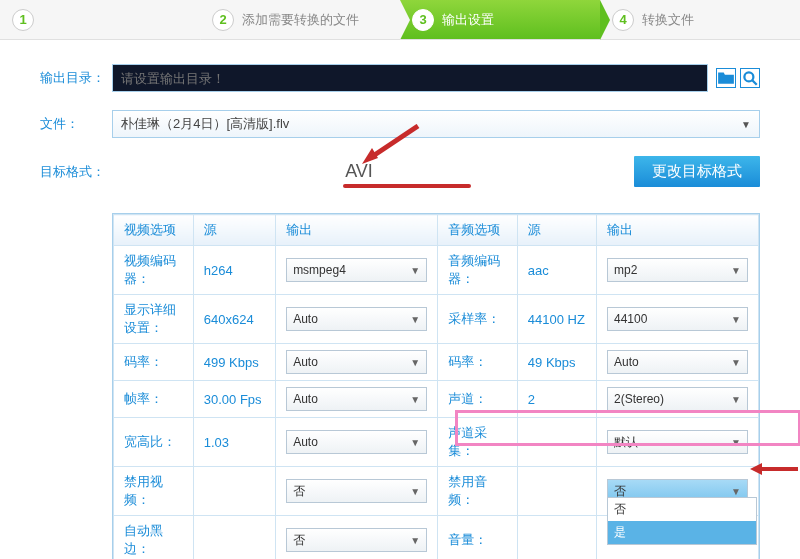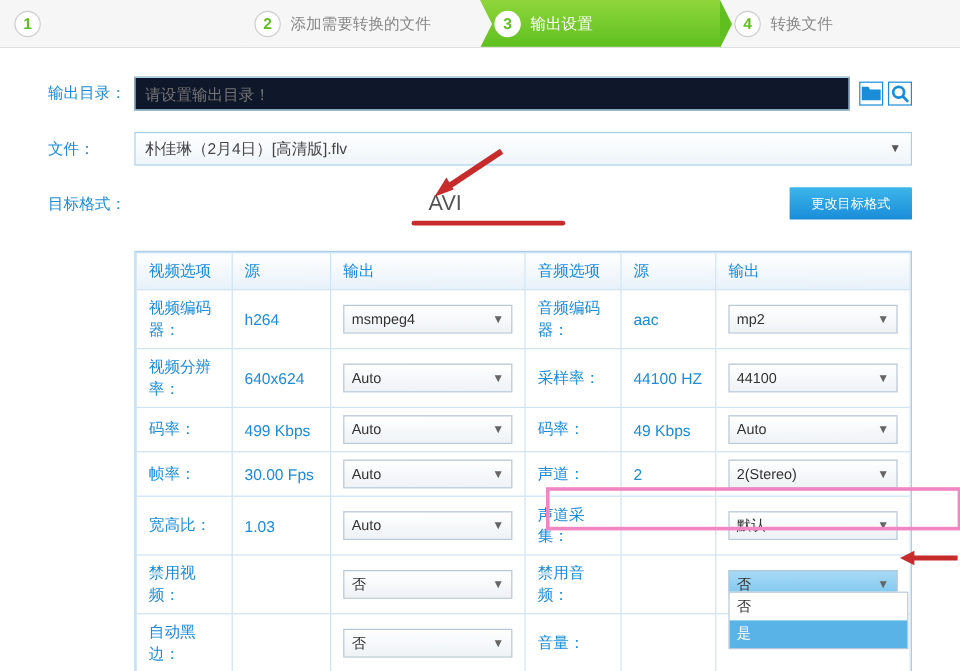"更改目标格式" .btn-blue { font-size: 11px -> 15px }
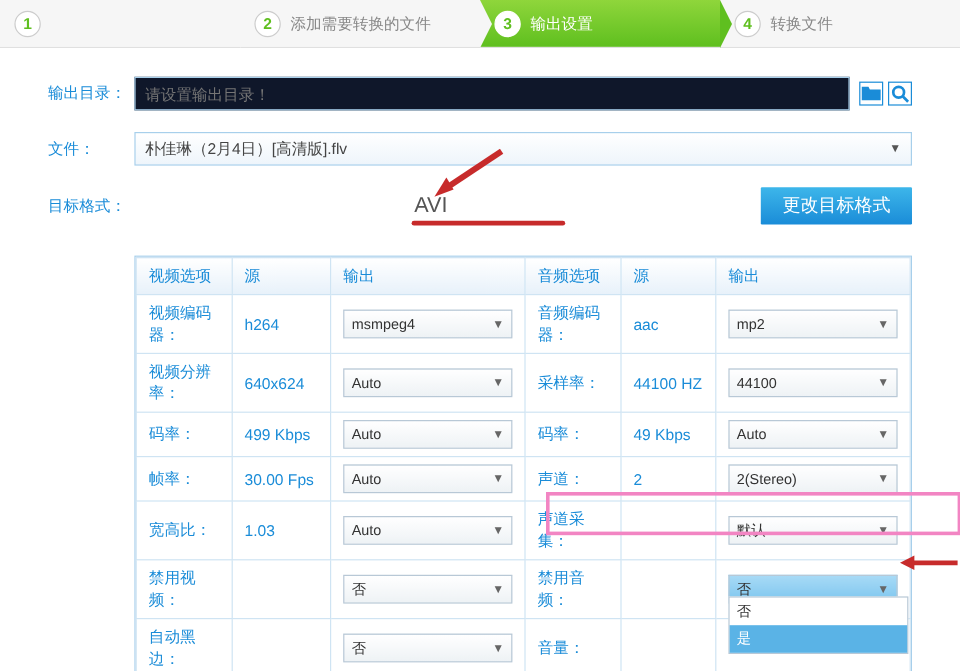"视频分辨率：" td.lab { text: 视频分辨率 -> 显示详细设置 }
